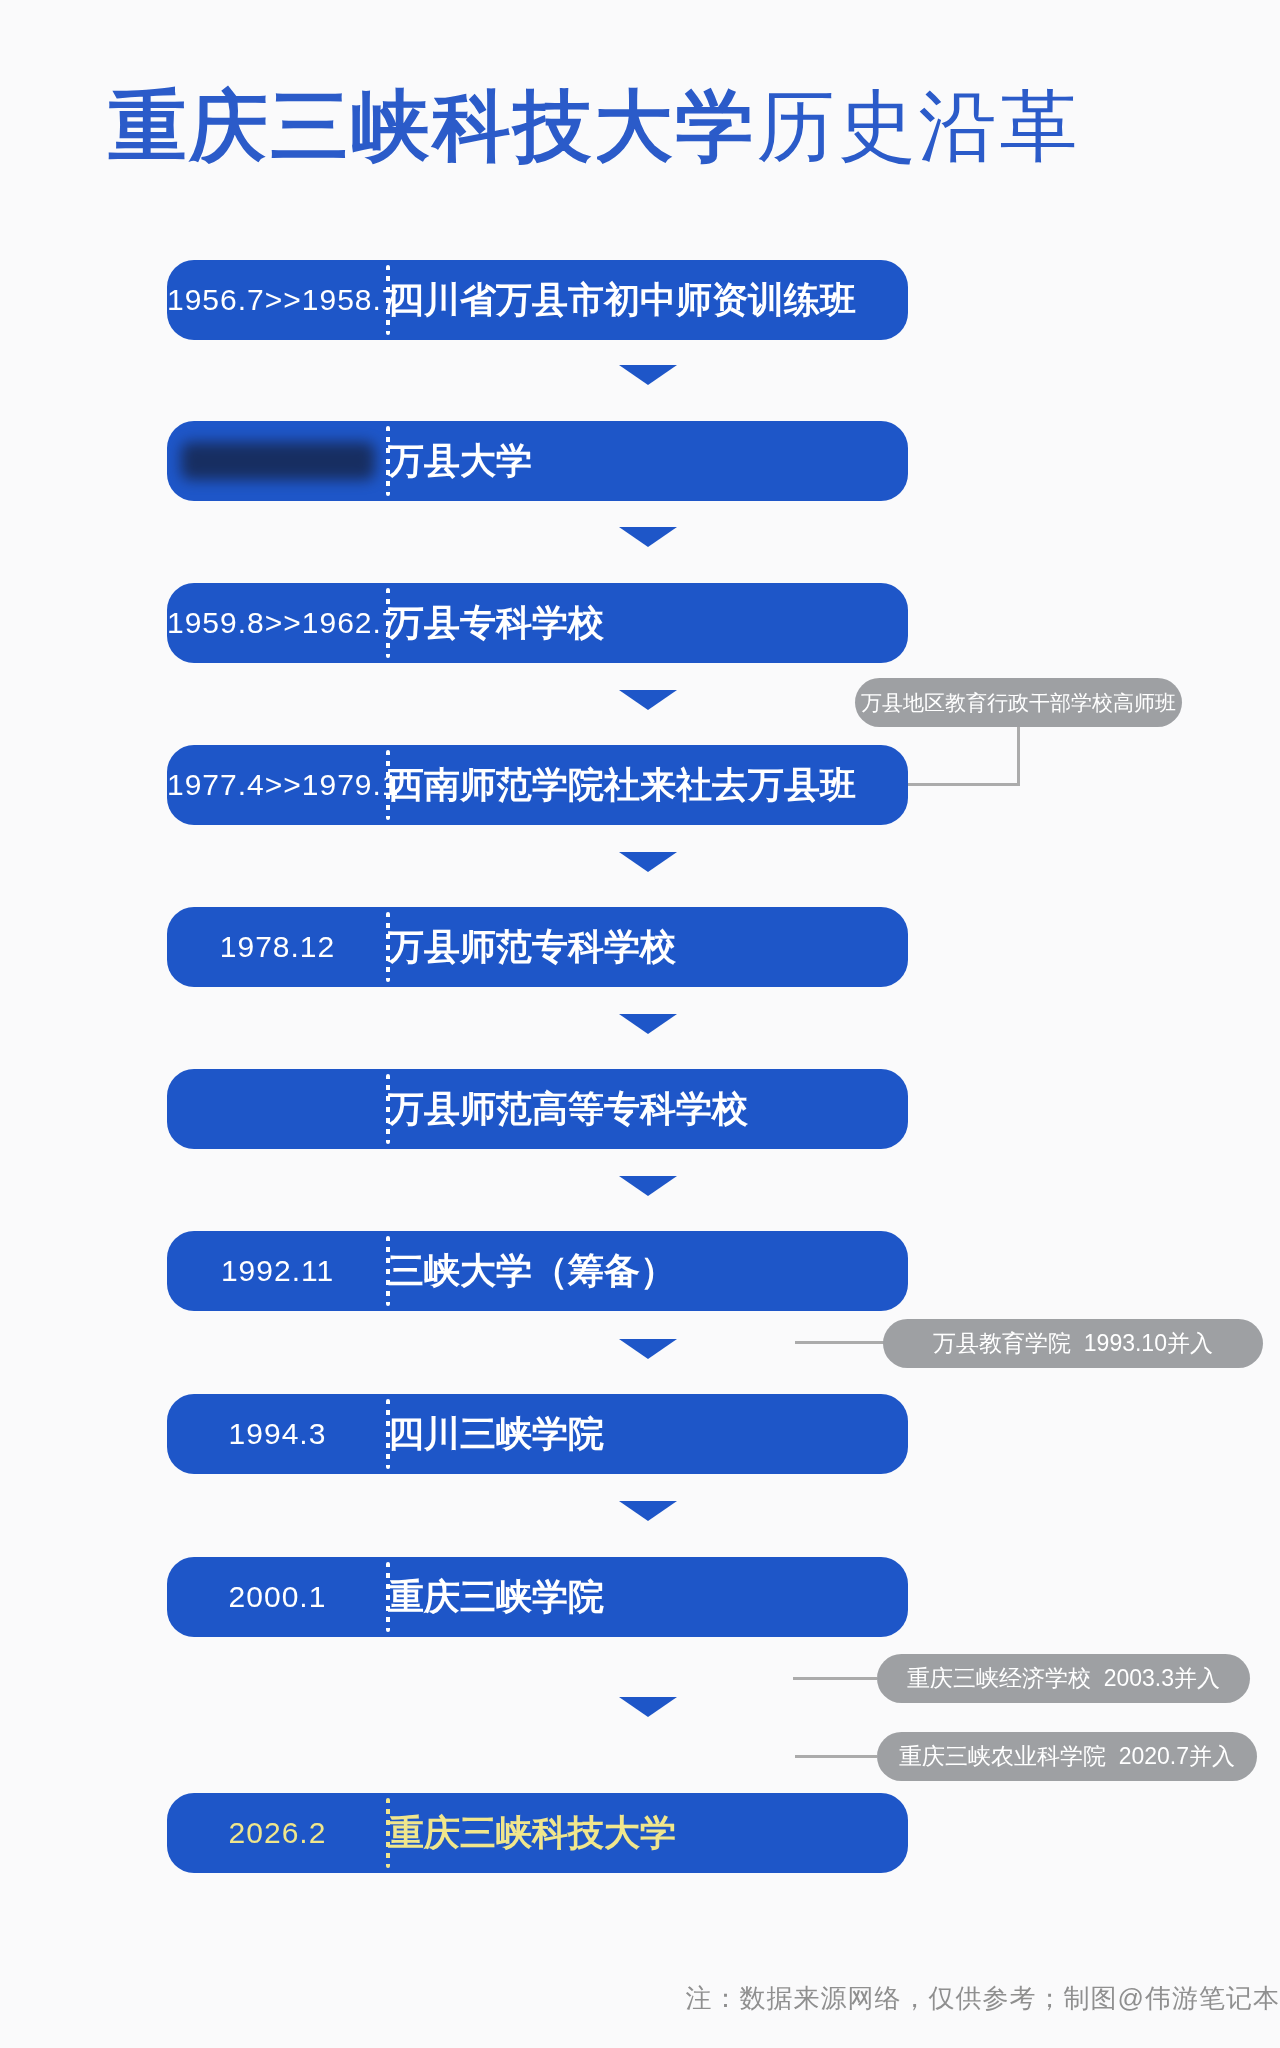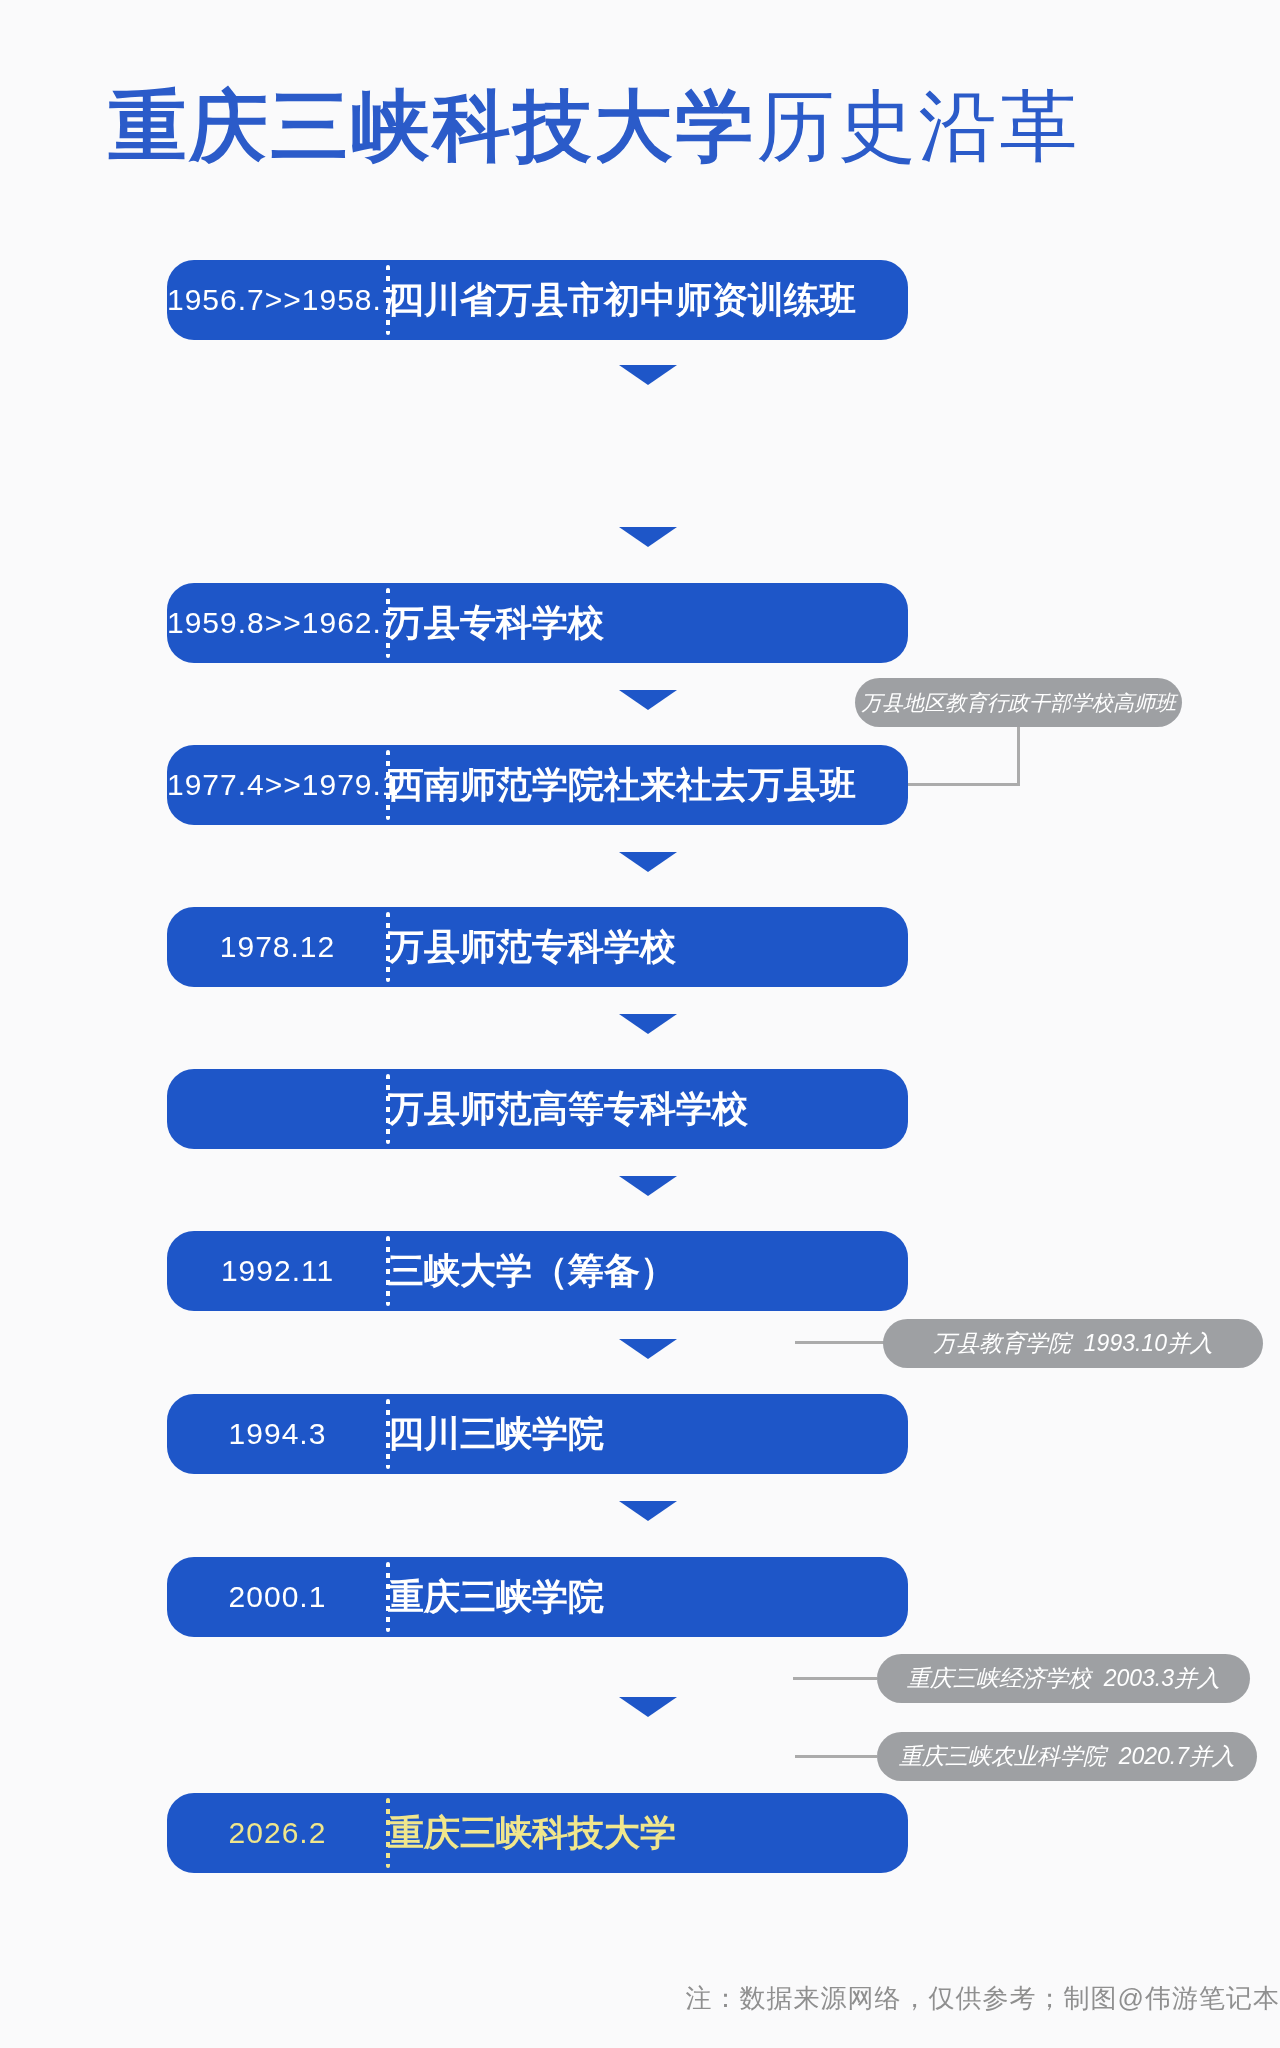"万县大学" div.row { html: none -> <div> <div></div> <div></div> <div></div> <div>万县大学</div> </div> }
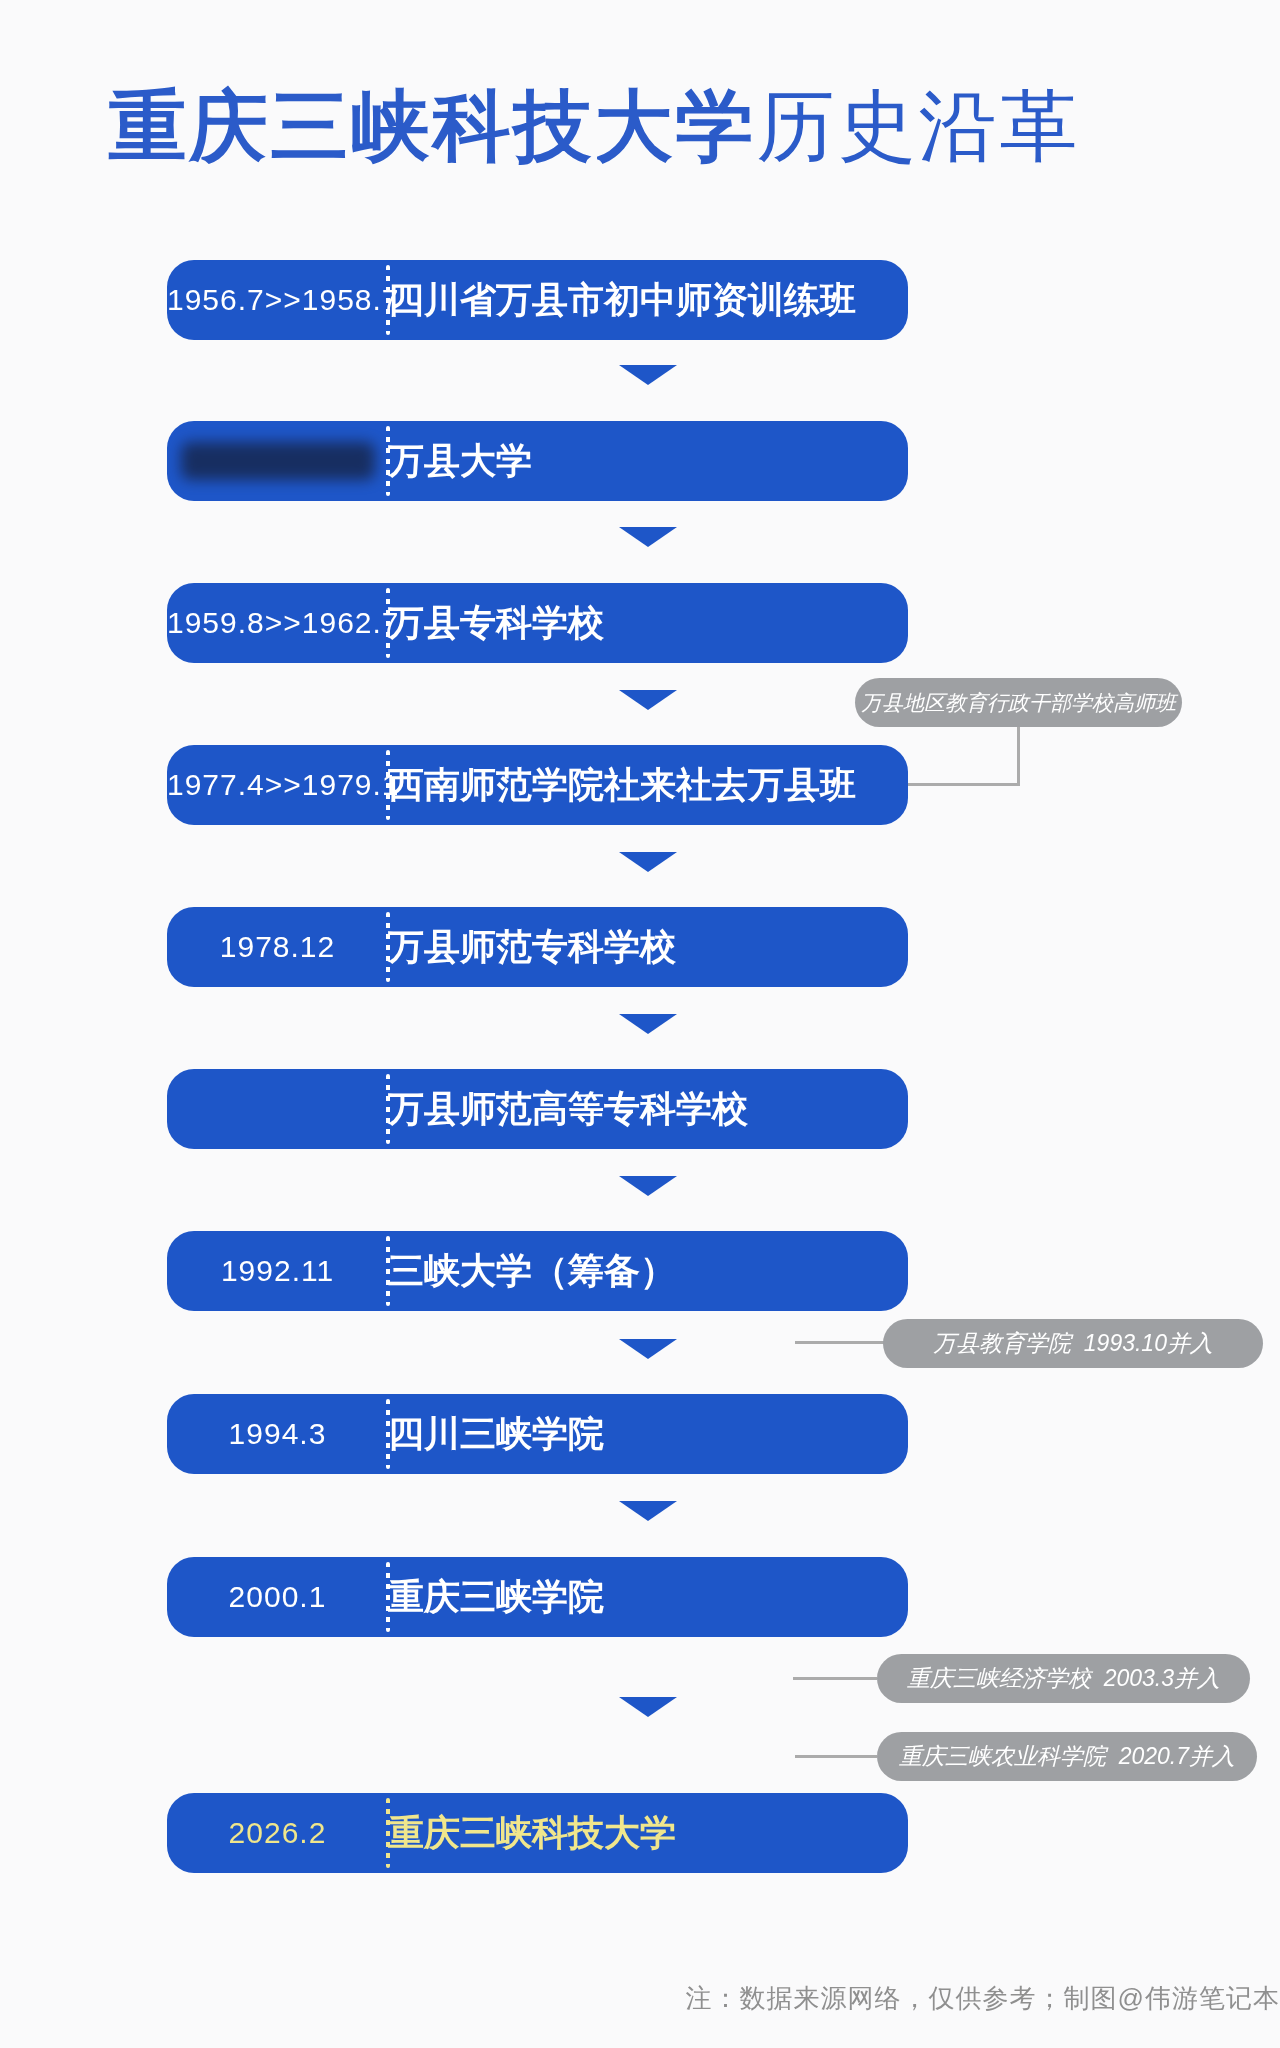"万县地区教育行政干部学校高师班" .pill { font-style: italic -> none }
